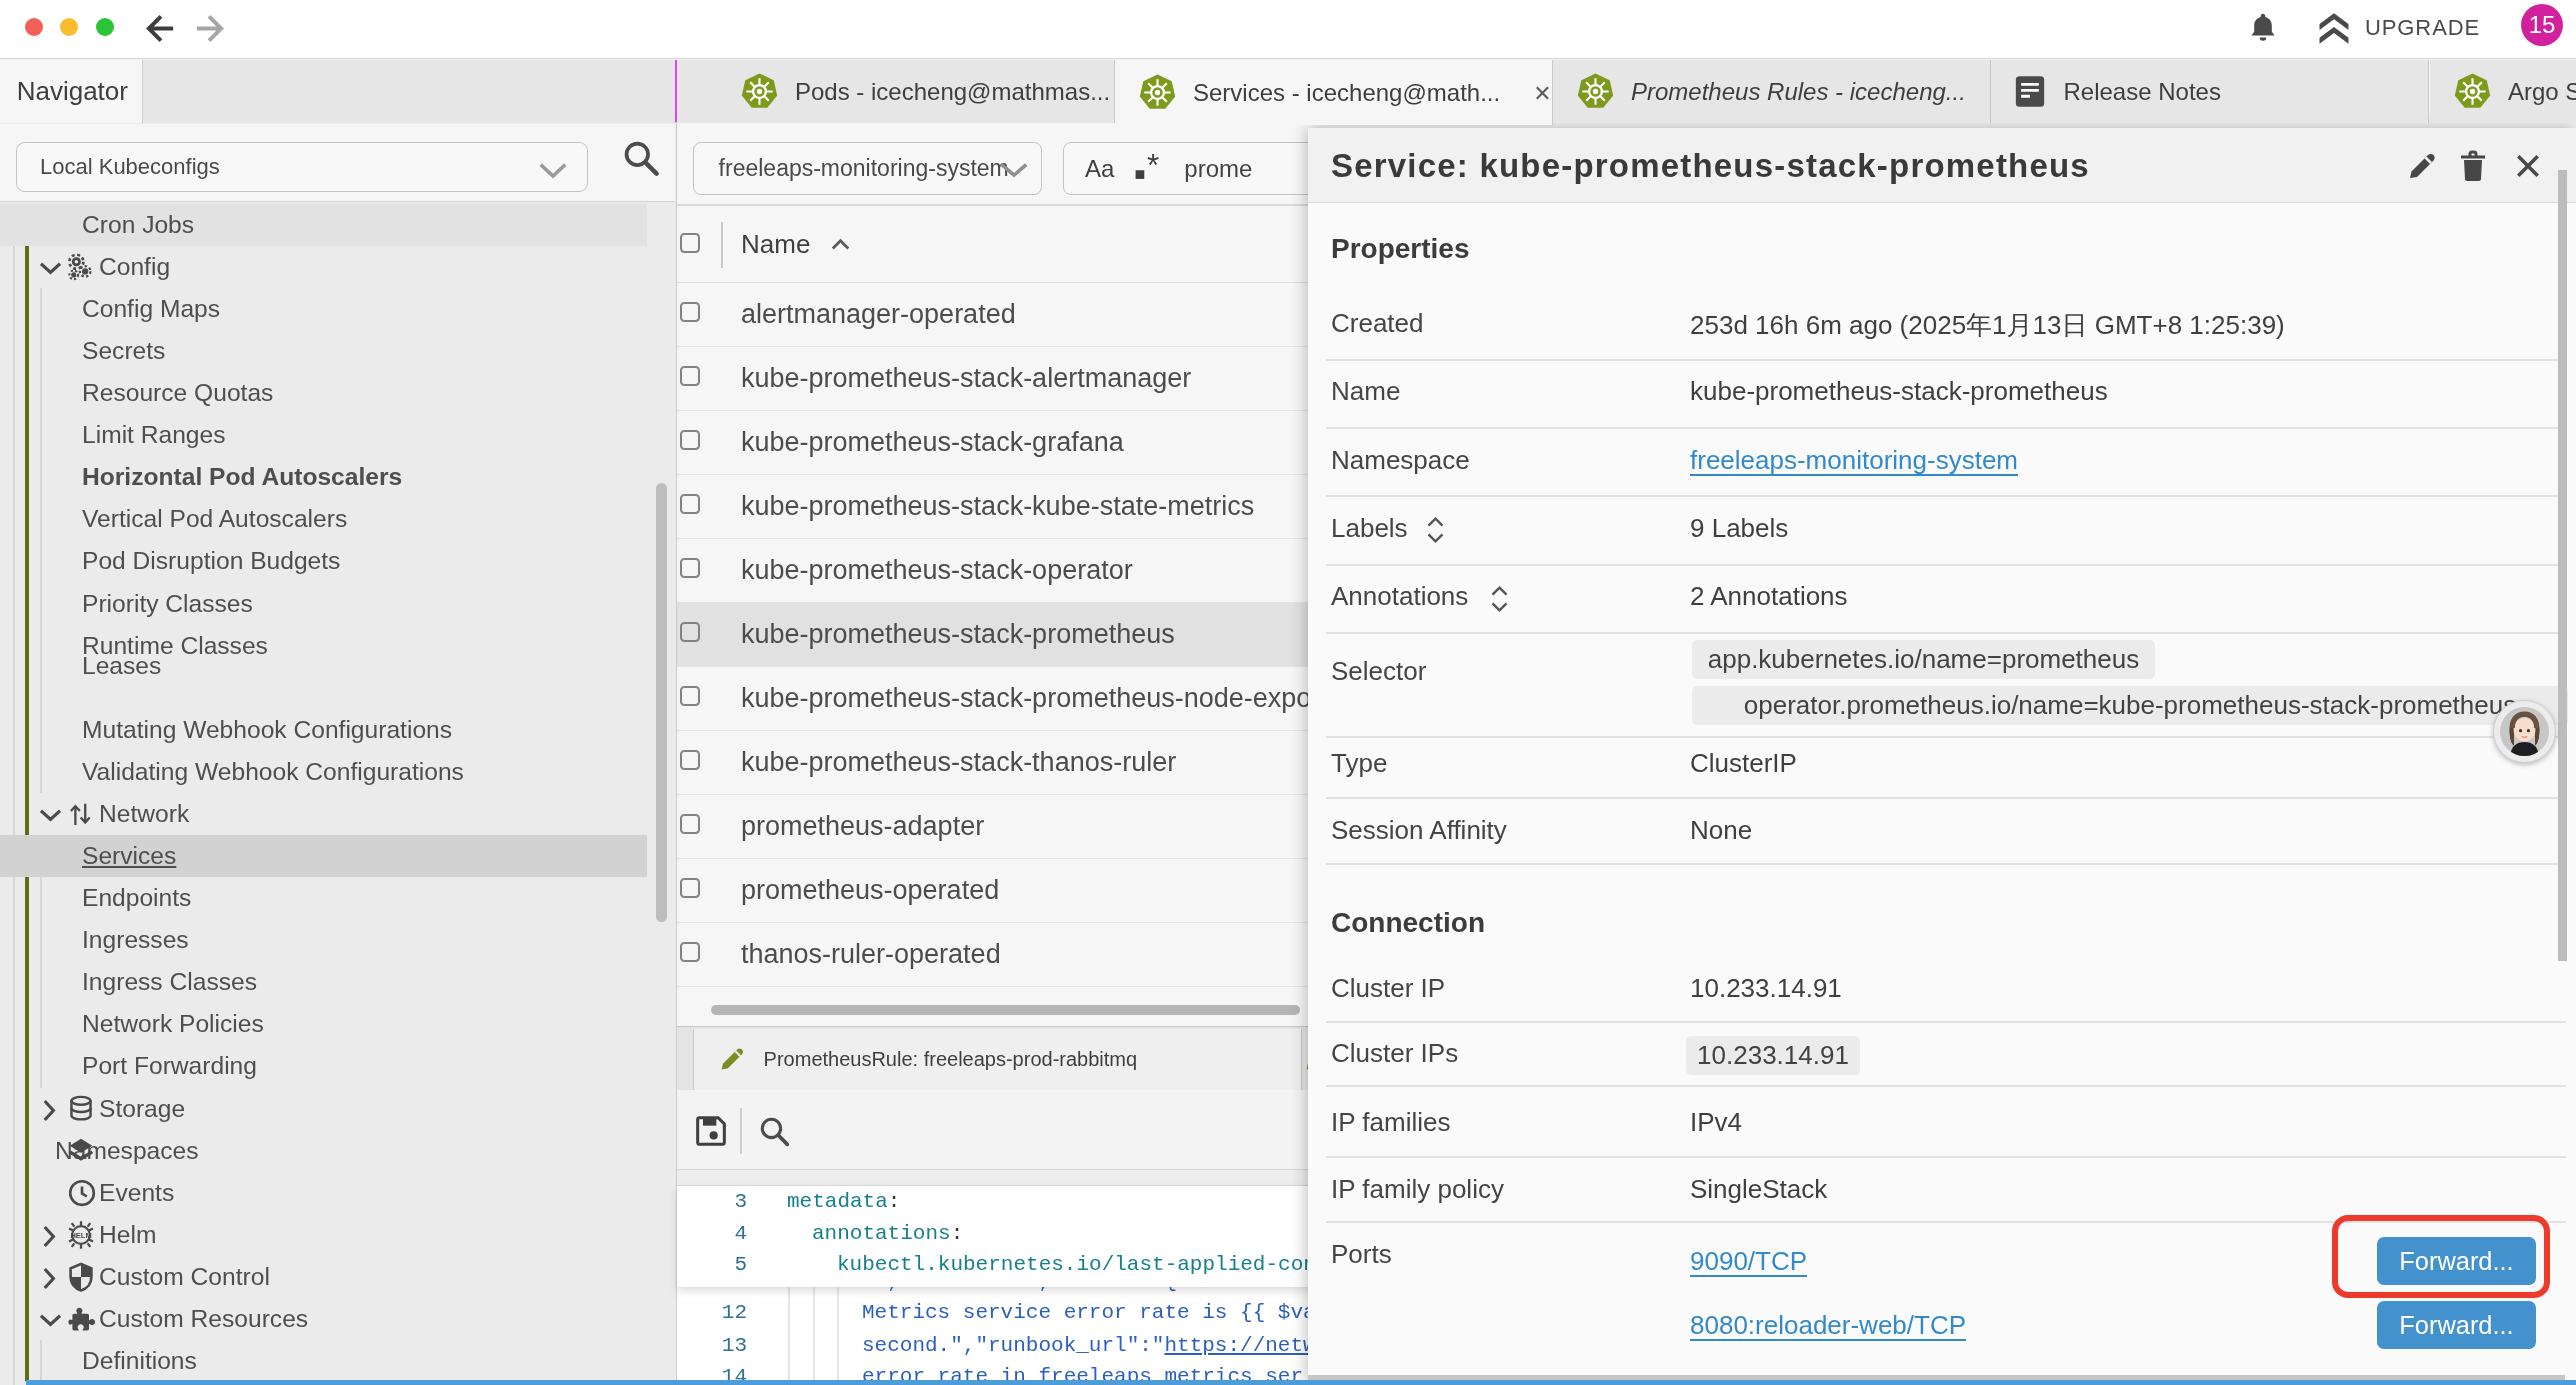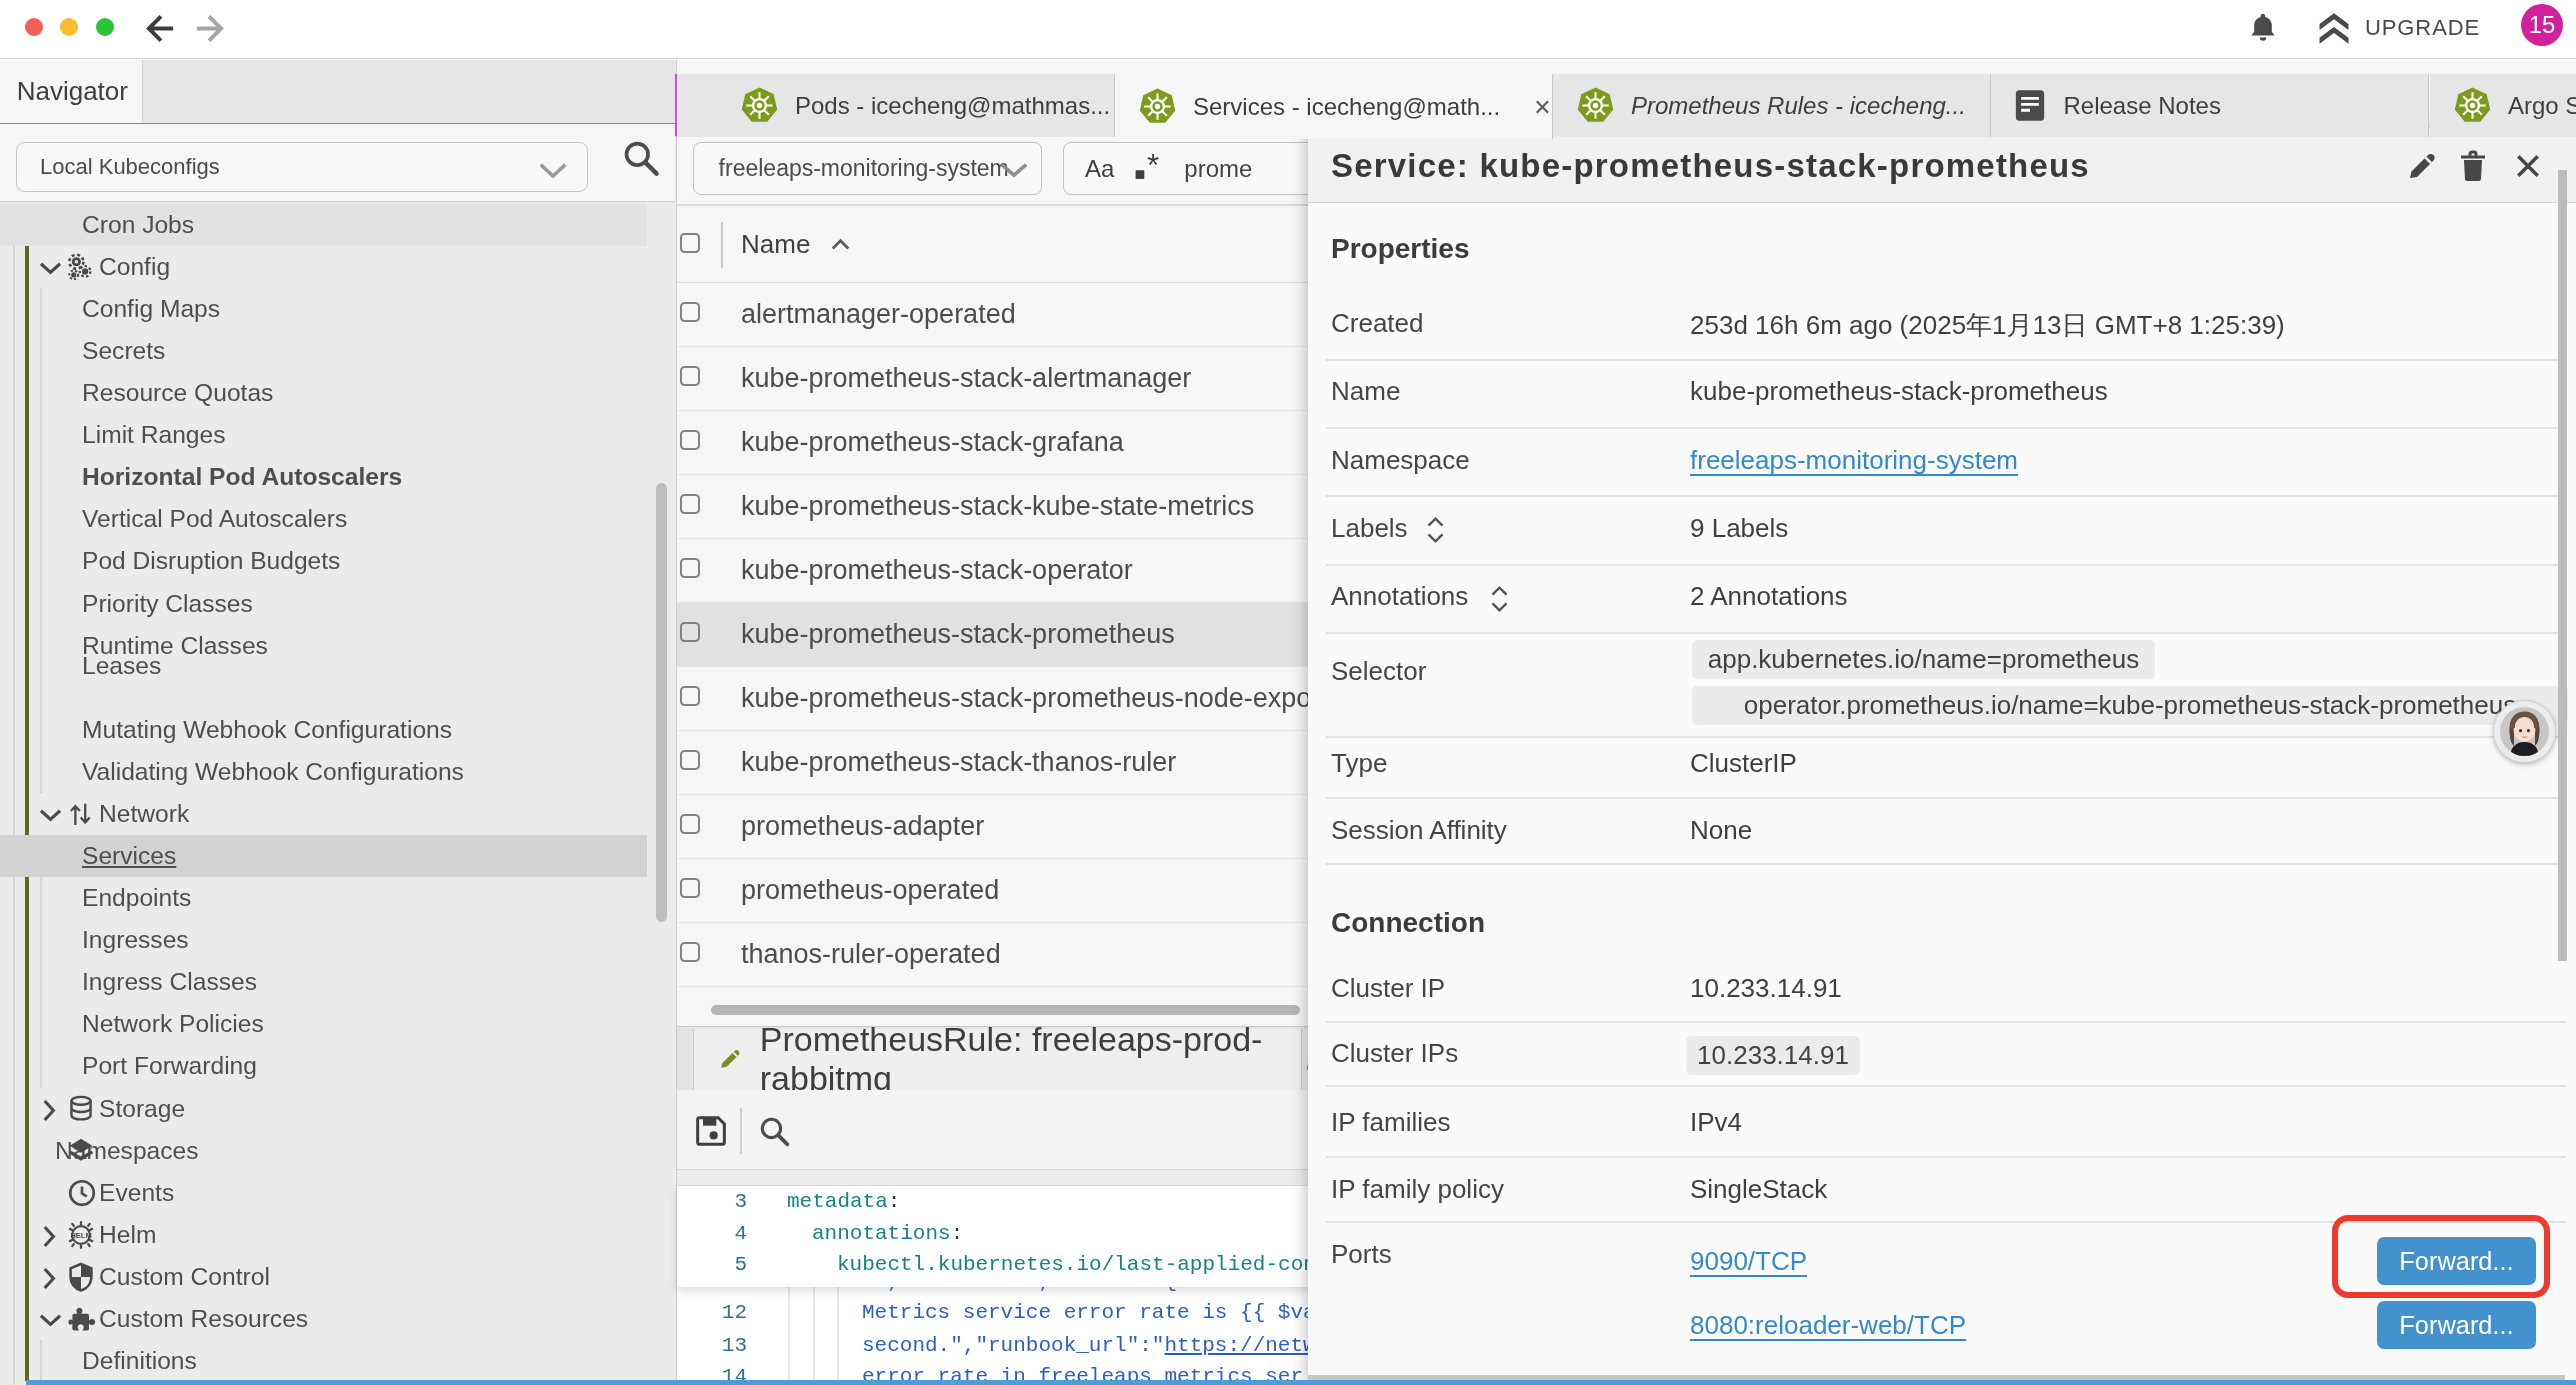"Pods - icecheng@mathmas..." #tabstrip { margin-top: 14px -> none }
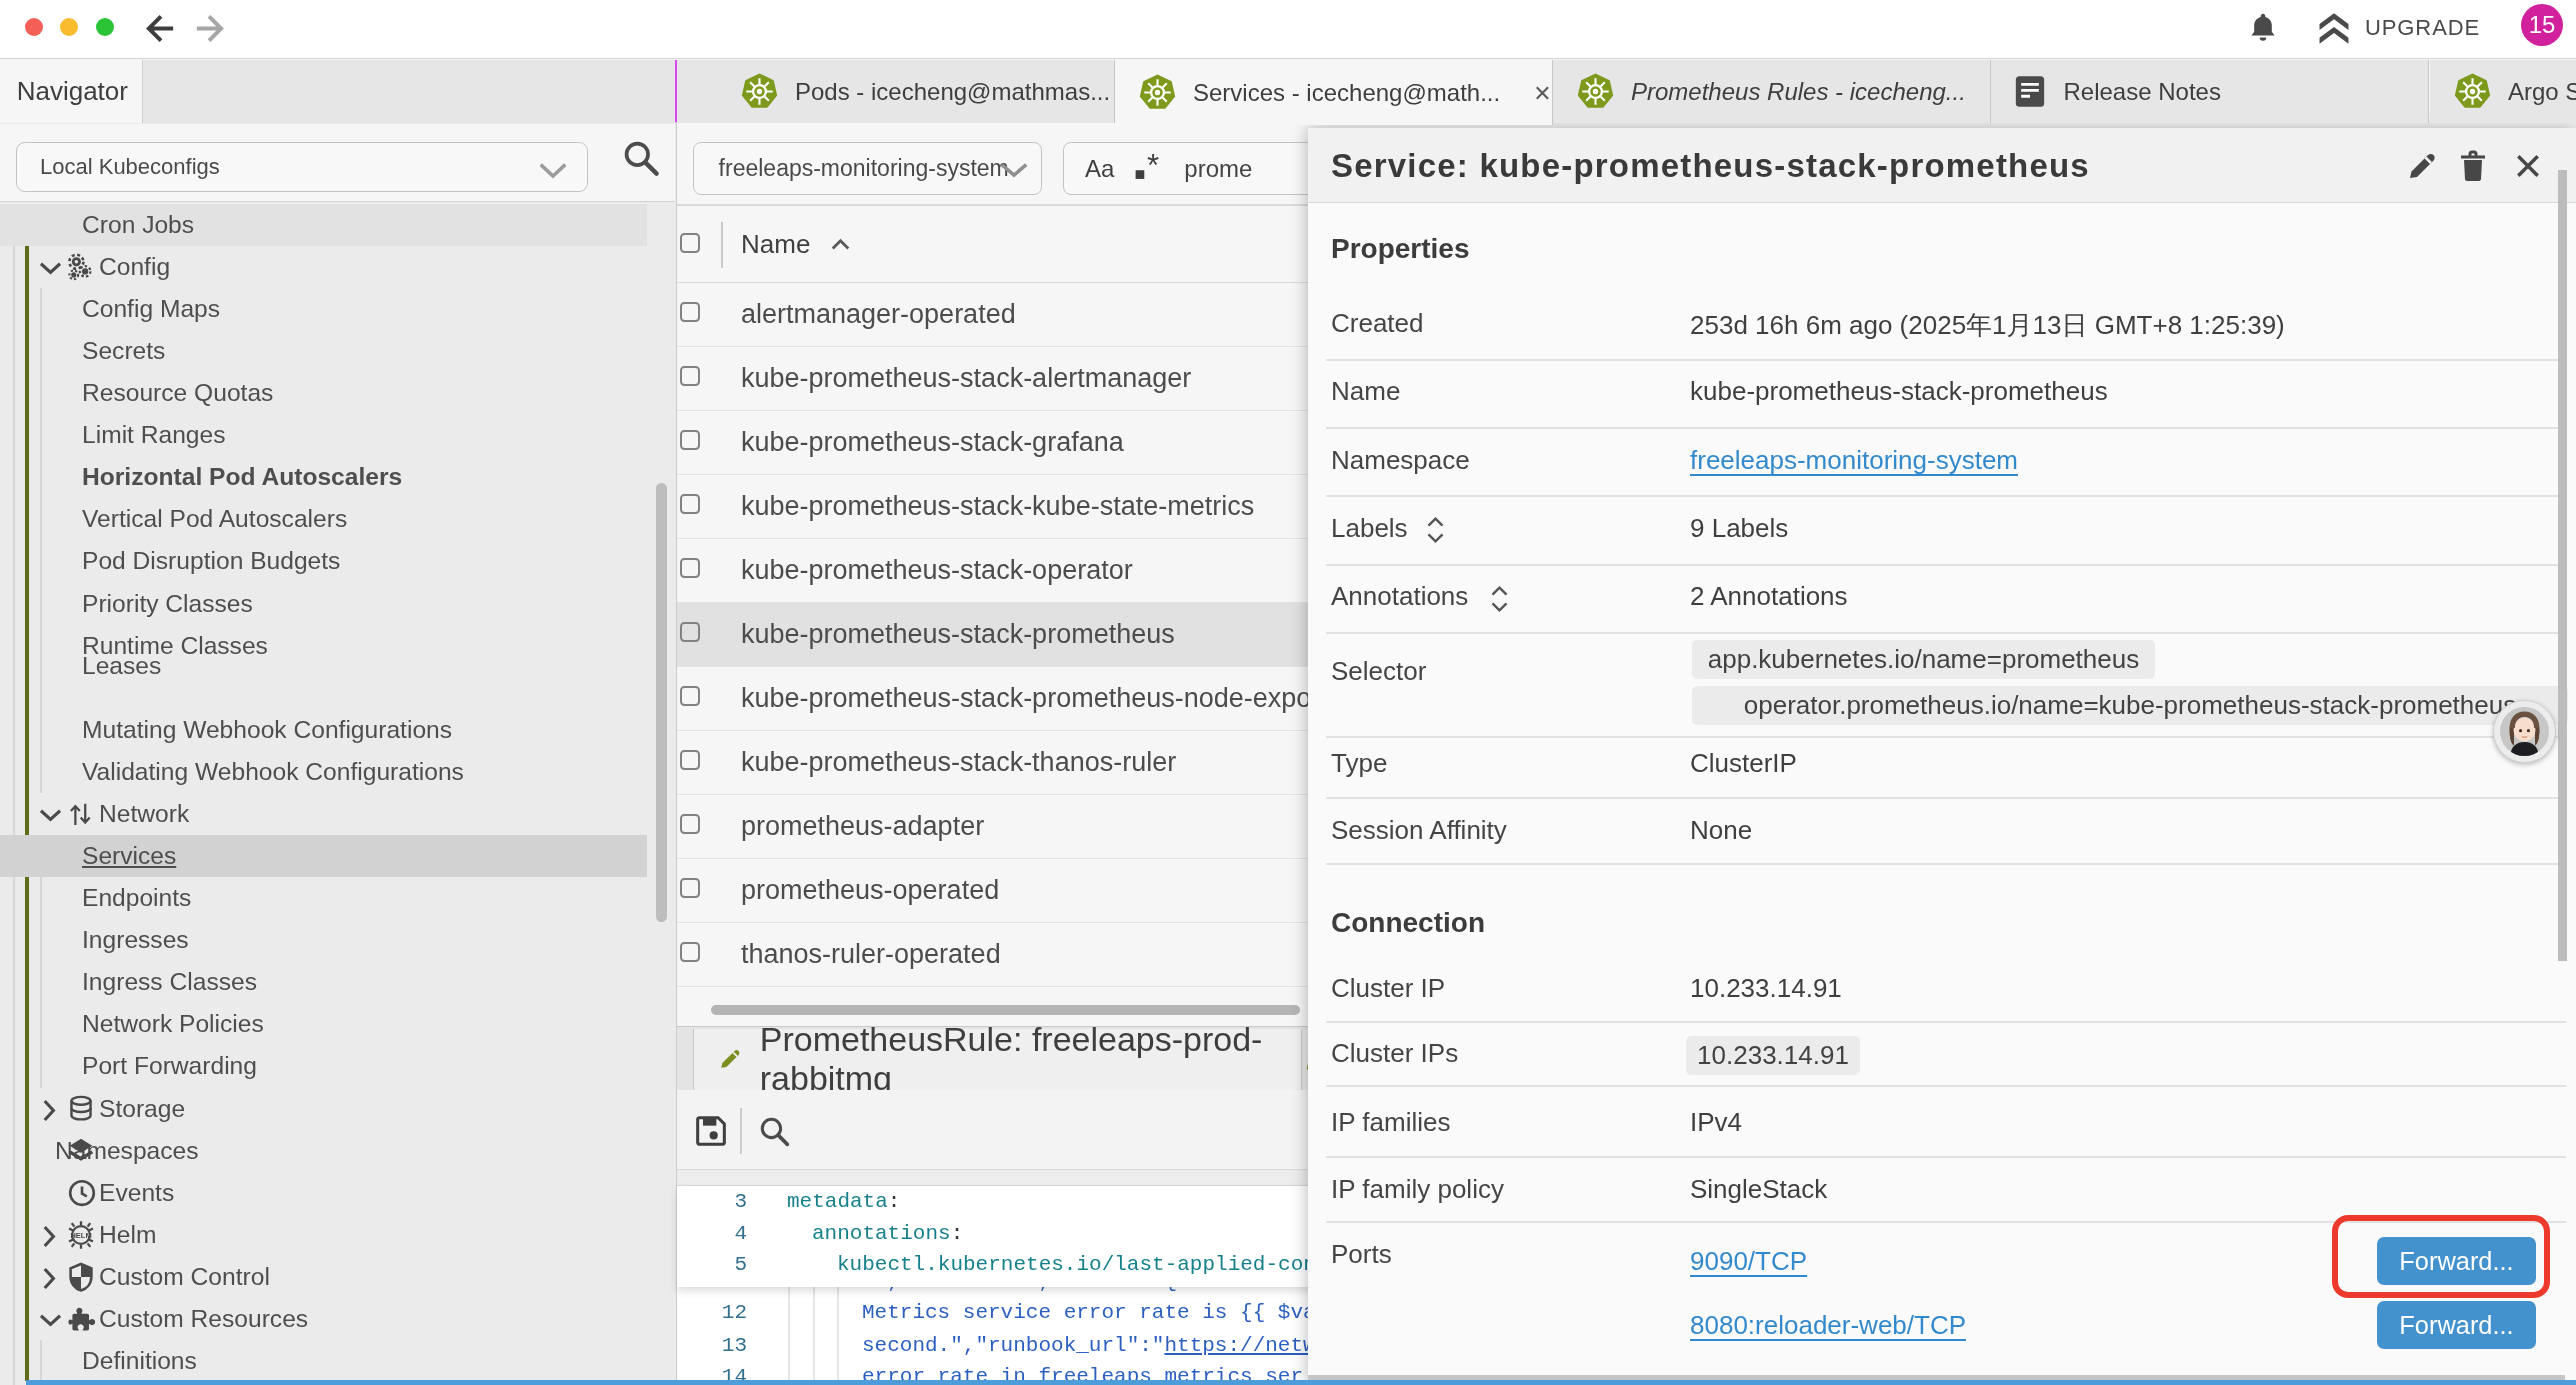"PrometheusRule: freeleaps-prod-rabbitmq" #docktab { font-size: 34px -> 20px }
